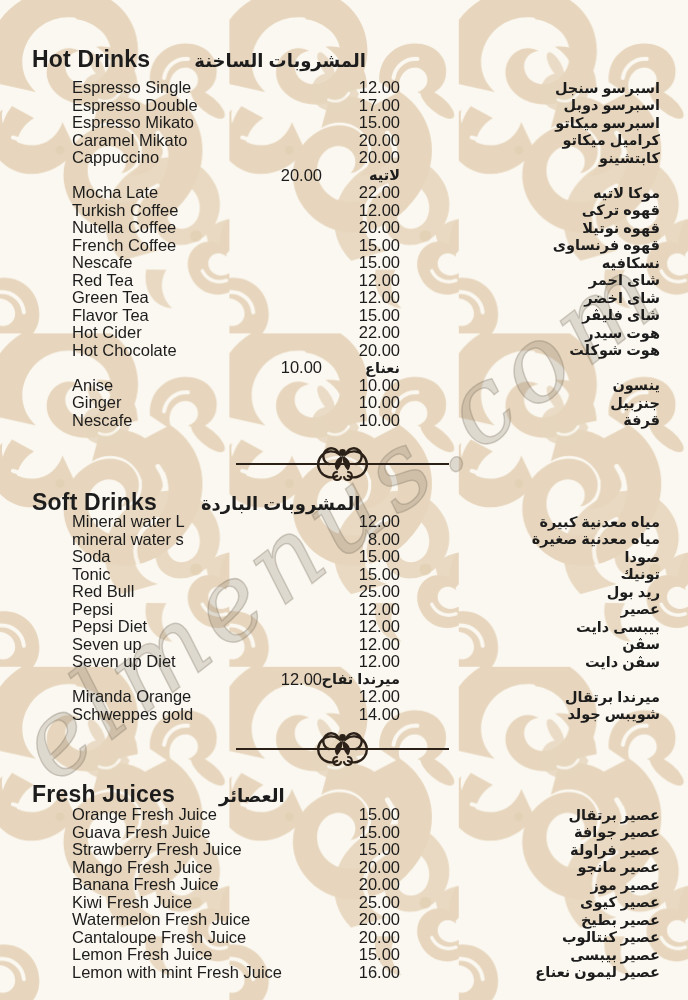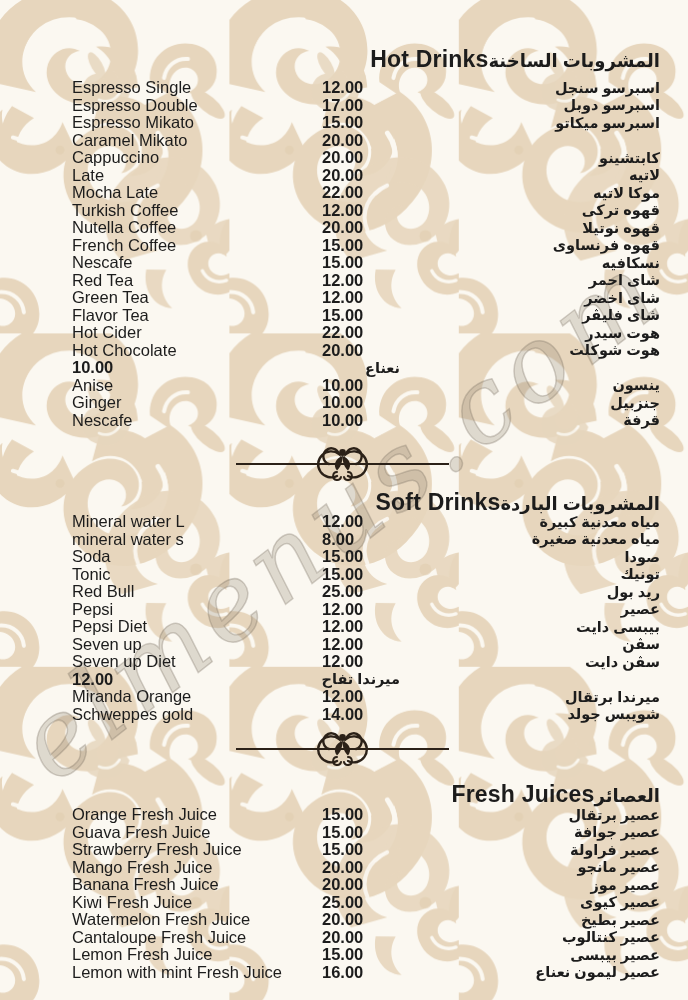"Hot Drinks" .sec-head { gap: none -> 44px; justify-content: flex-end -> flex-start }
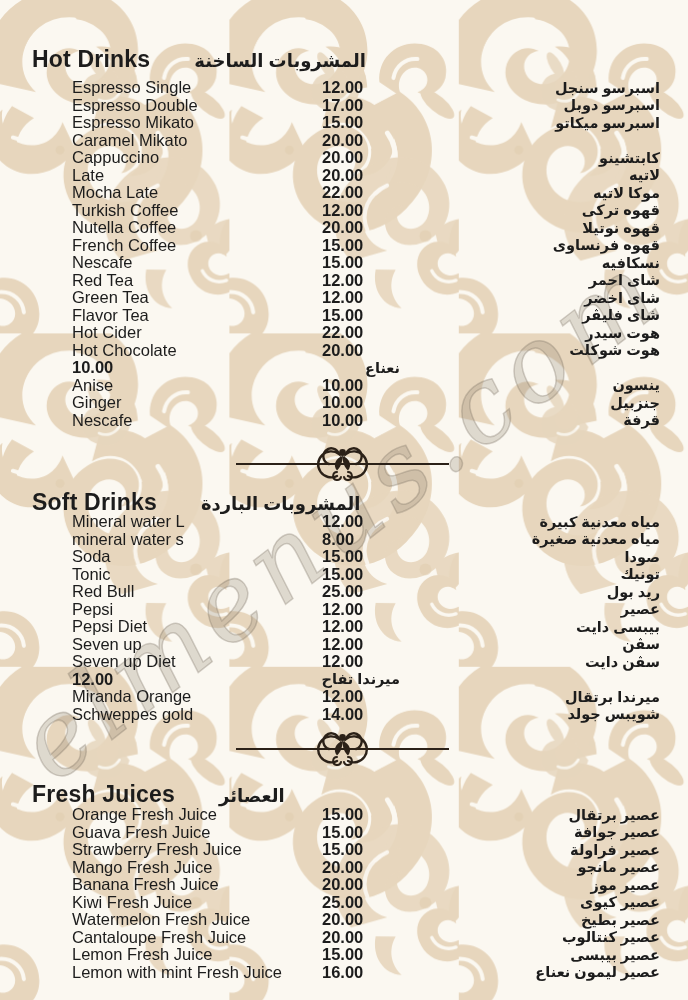"12.00" .row .price { font-weight: bold -> none; text-align: none -> right }
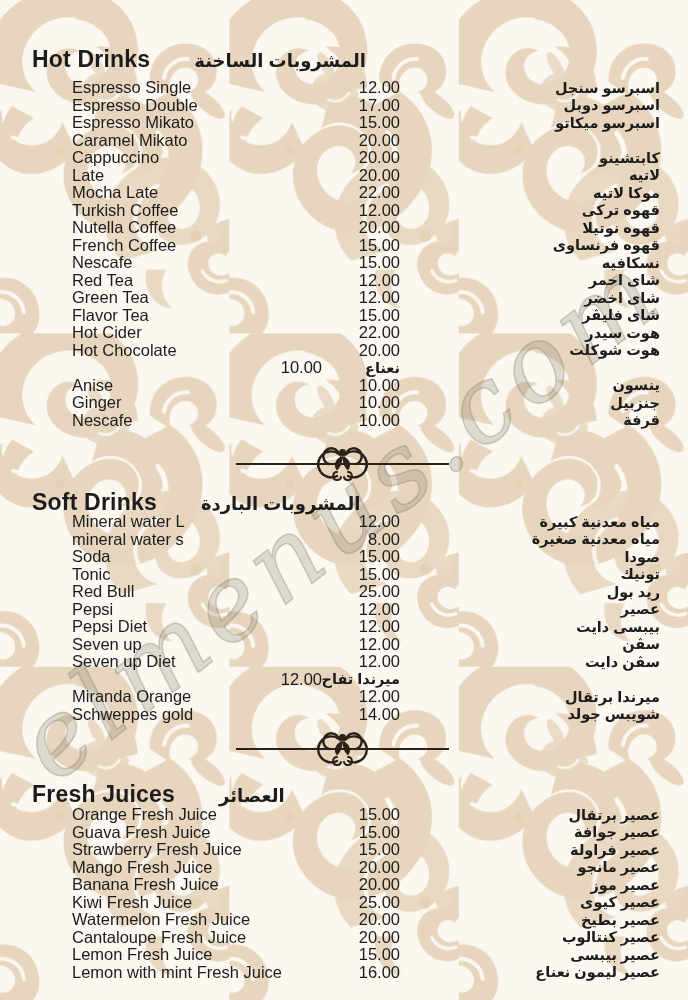"كراميل ميكاتو" span.ar { html: none -> <span>كراميل ميكاتو</span> }
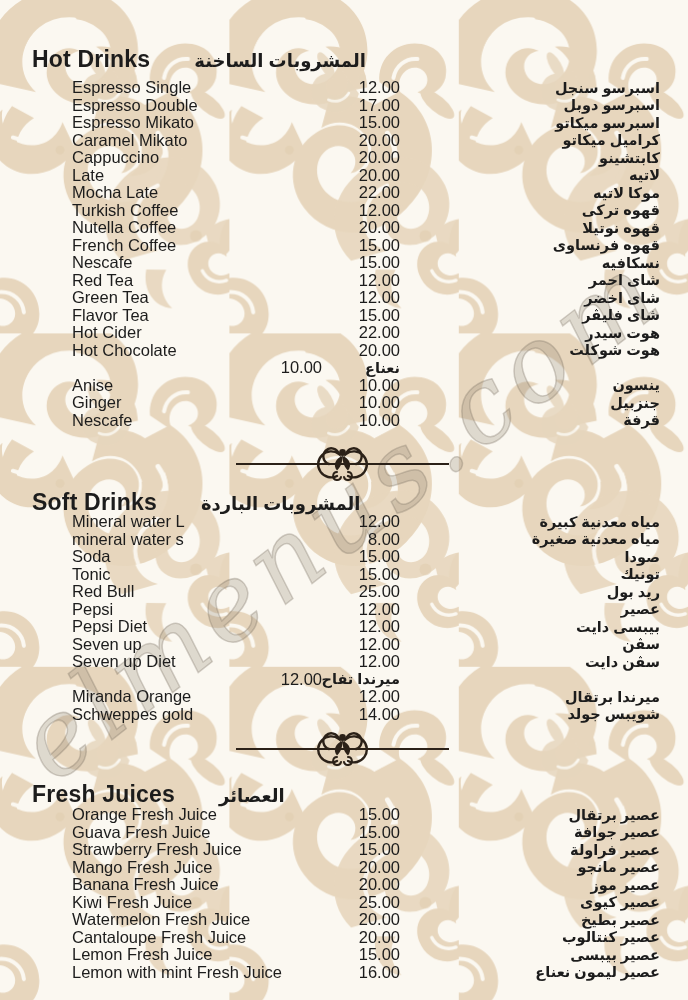"Late" span.en { html: <span>Late</span> -> none }
